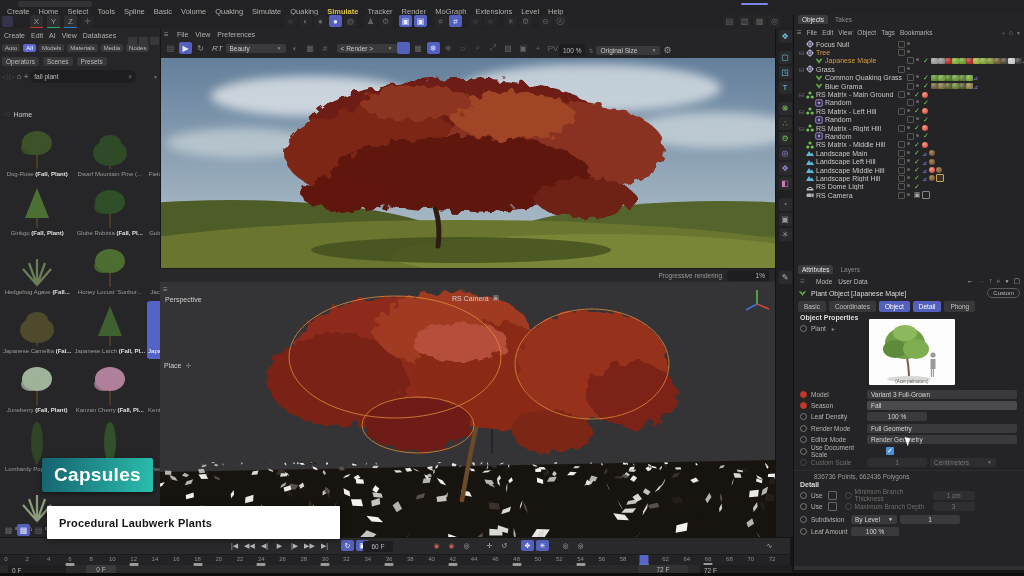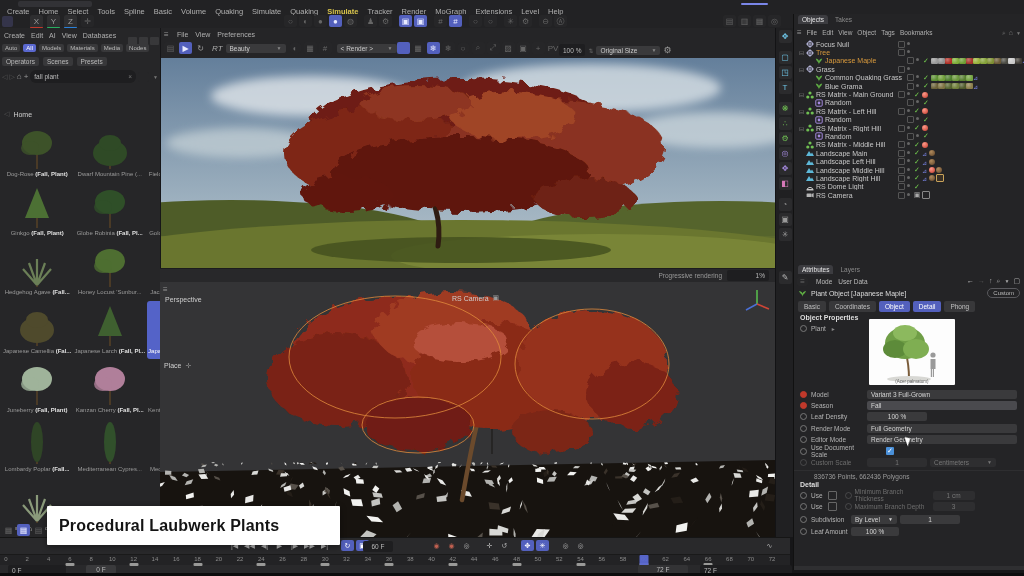"Capsules" div.abs { html: none -> <div> <span>Capsules</span> </div> }
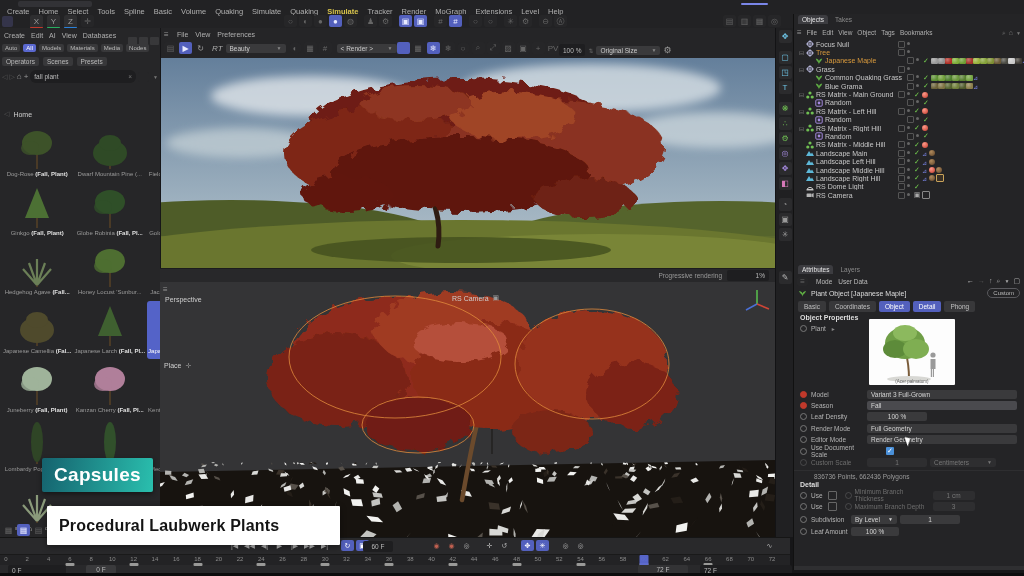"Procedural Laubwerk Plants" #titlebadge { font-size: 16px -> 11px; height: 39px -> 33px }
